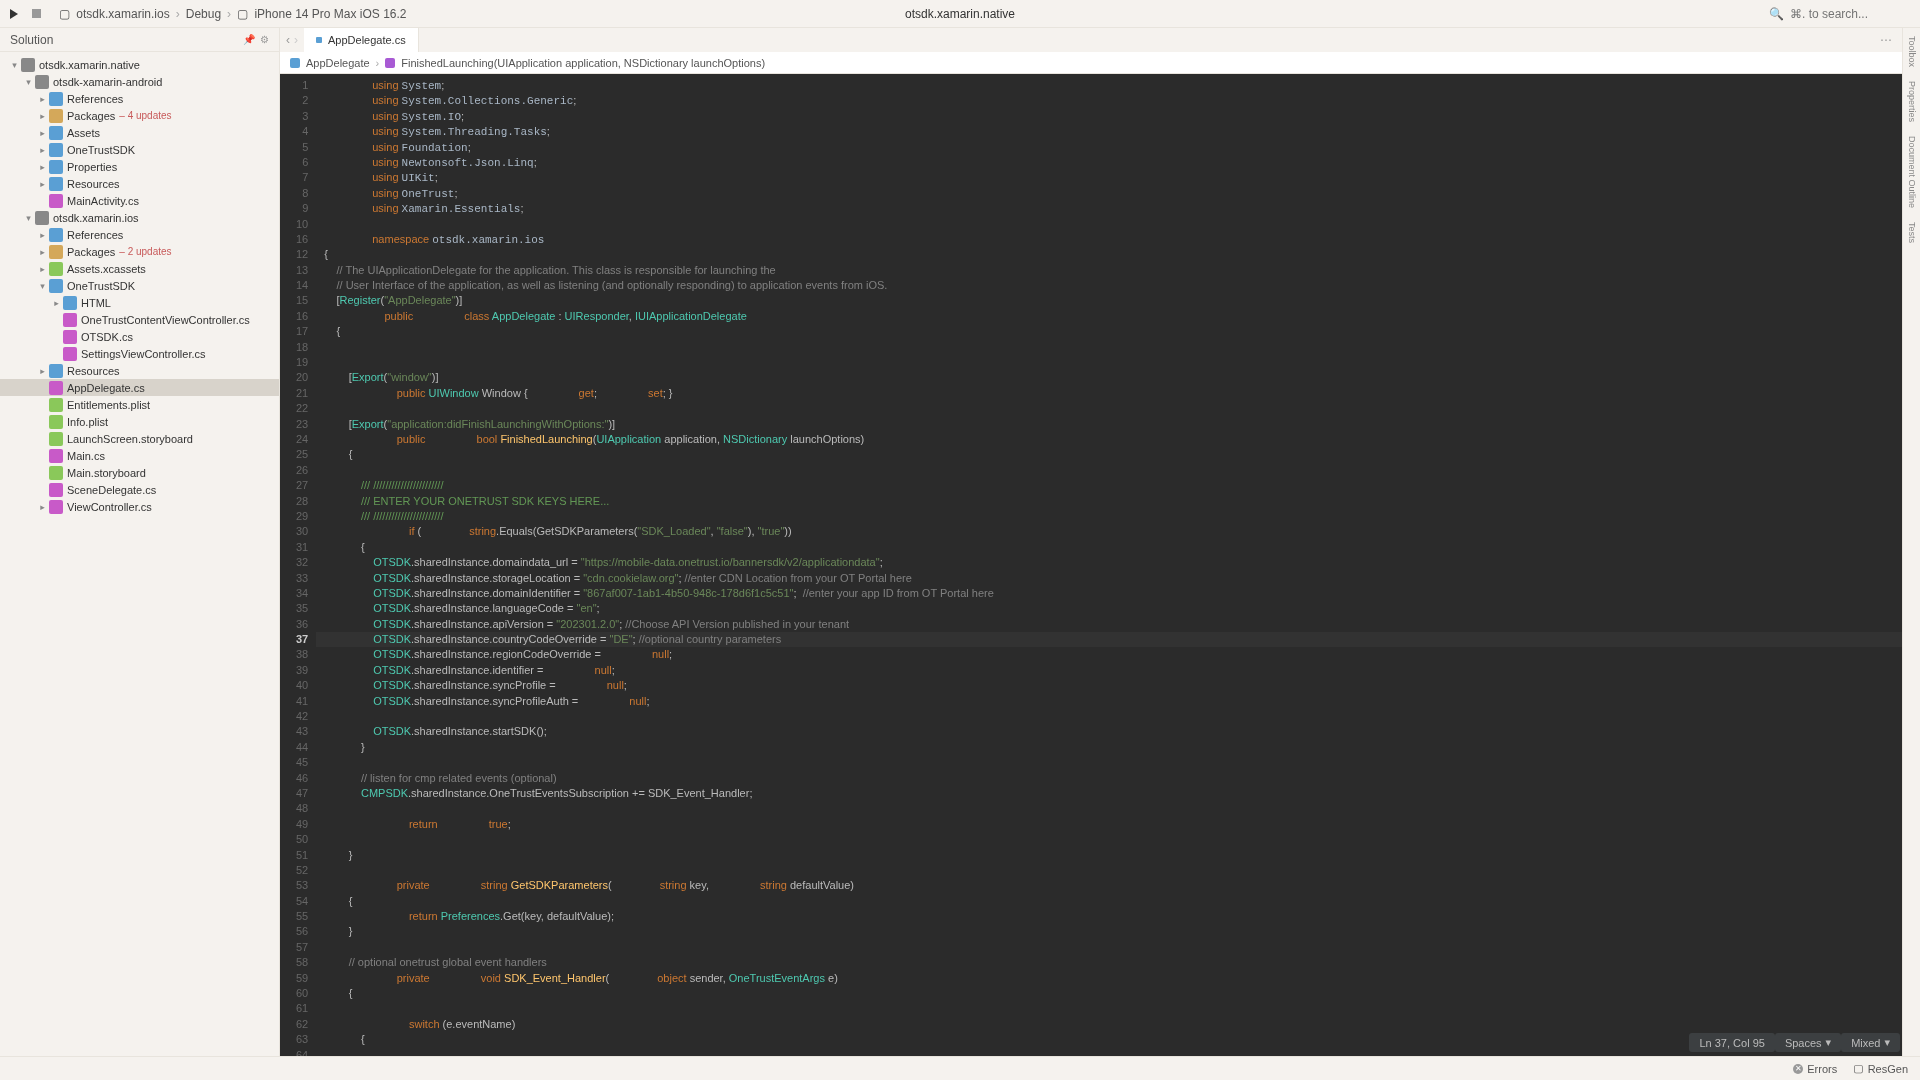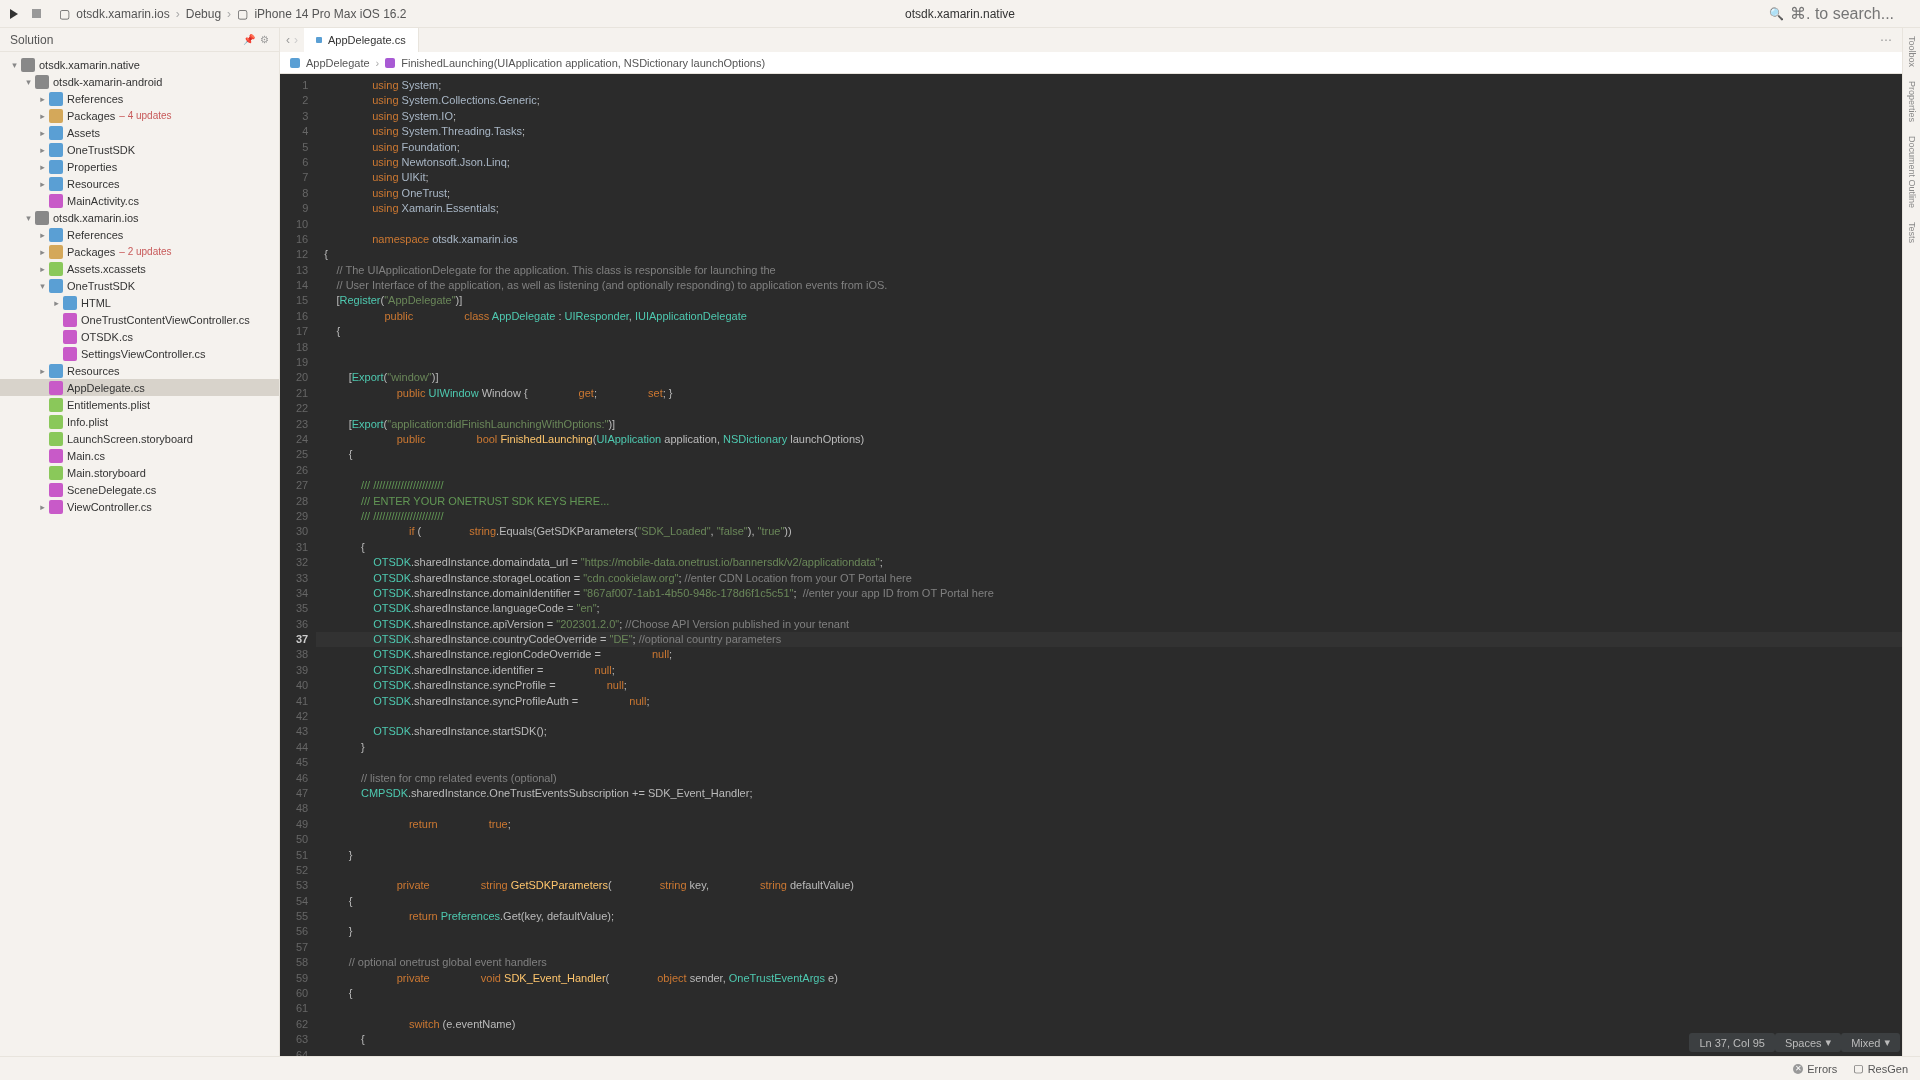"⌘. to search..." .toolbar .search input { font-size: 16px -> 12px }
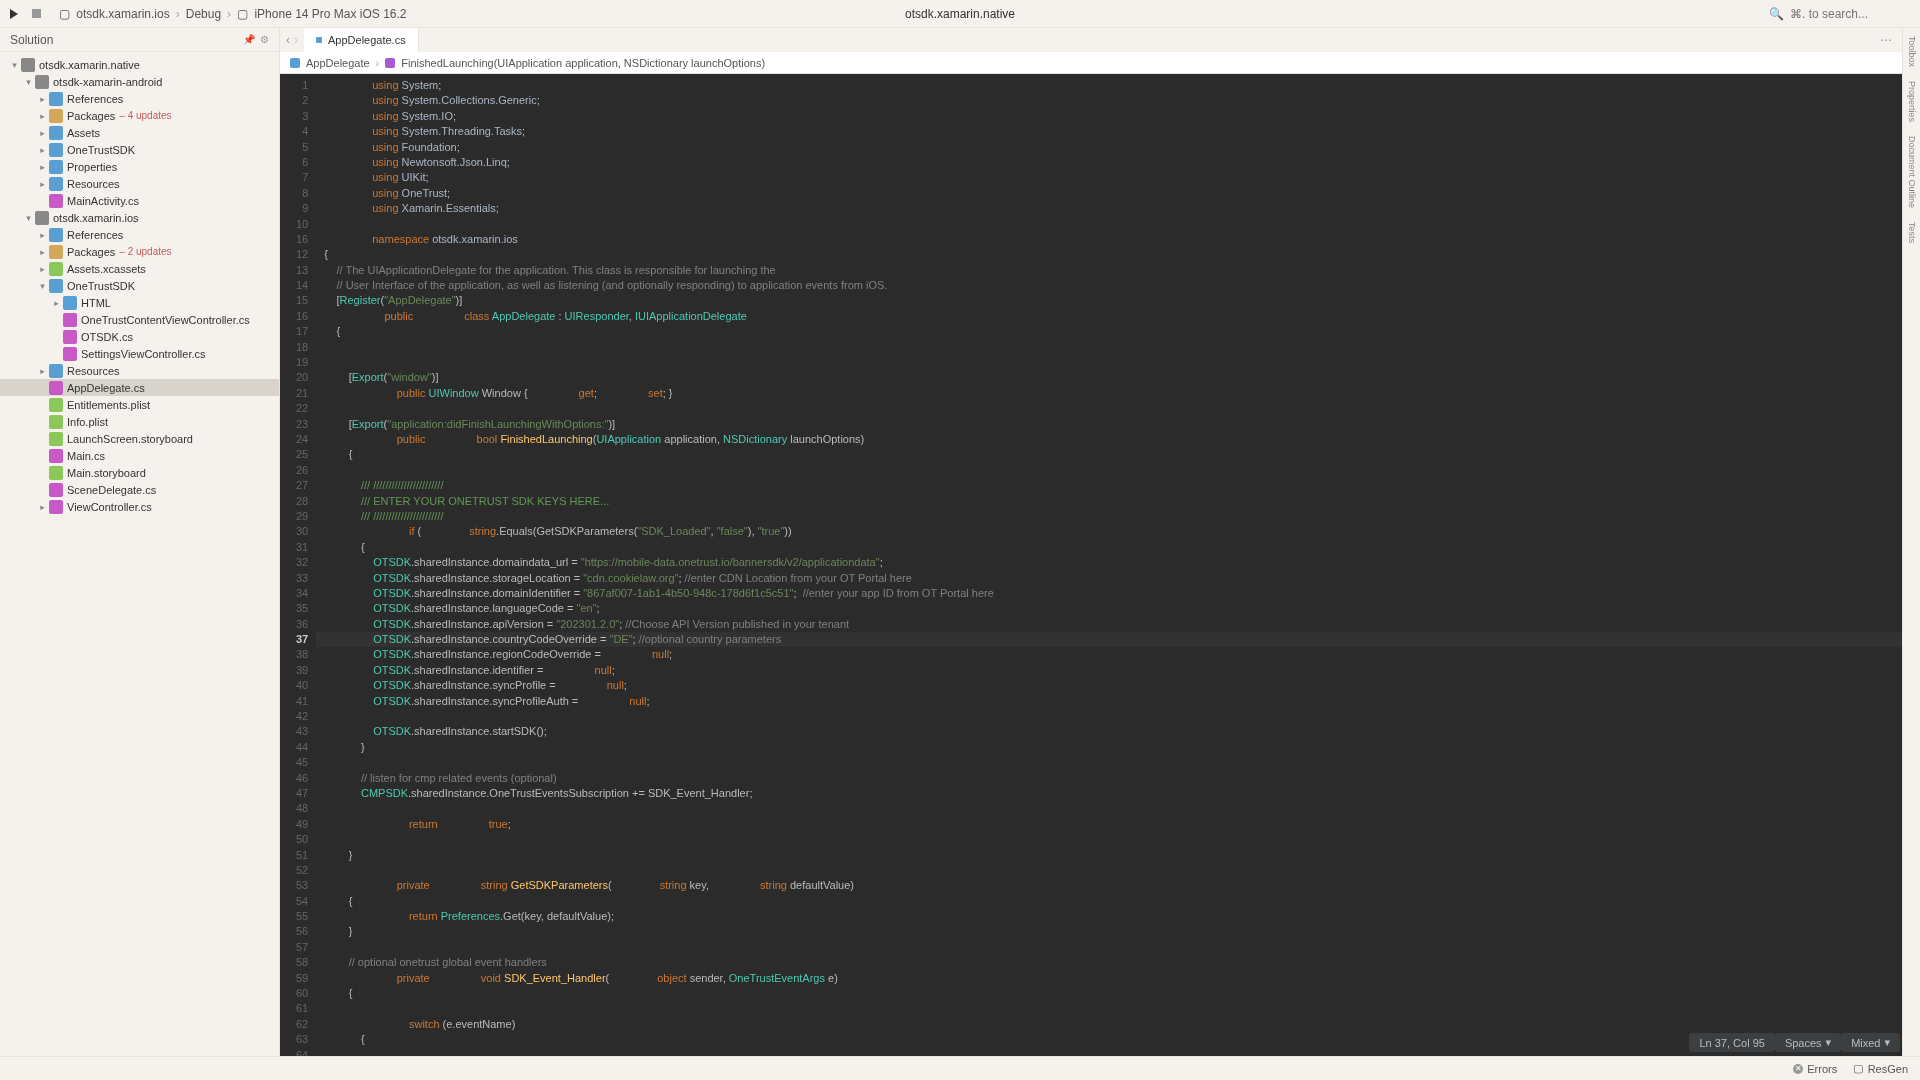"System" .ns { font-family: none -> Liberation Mono, monospace }
